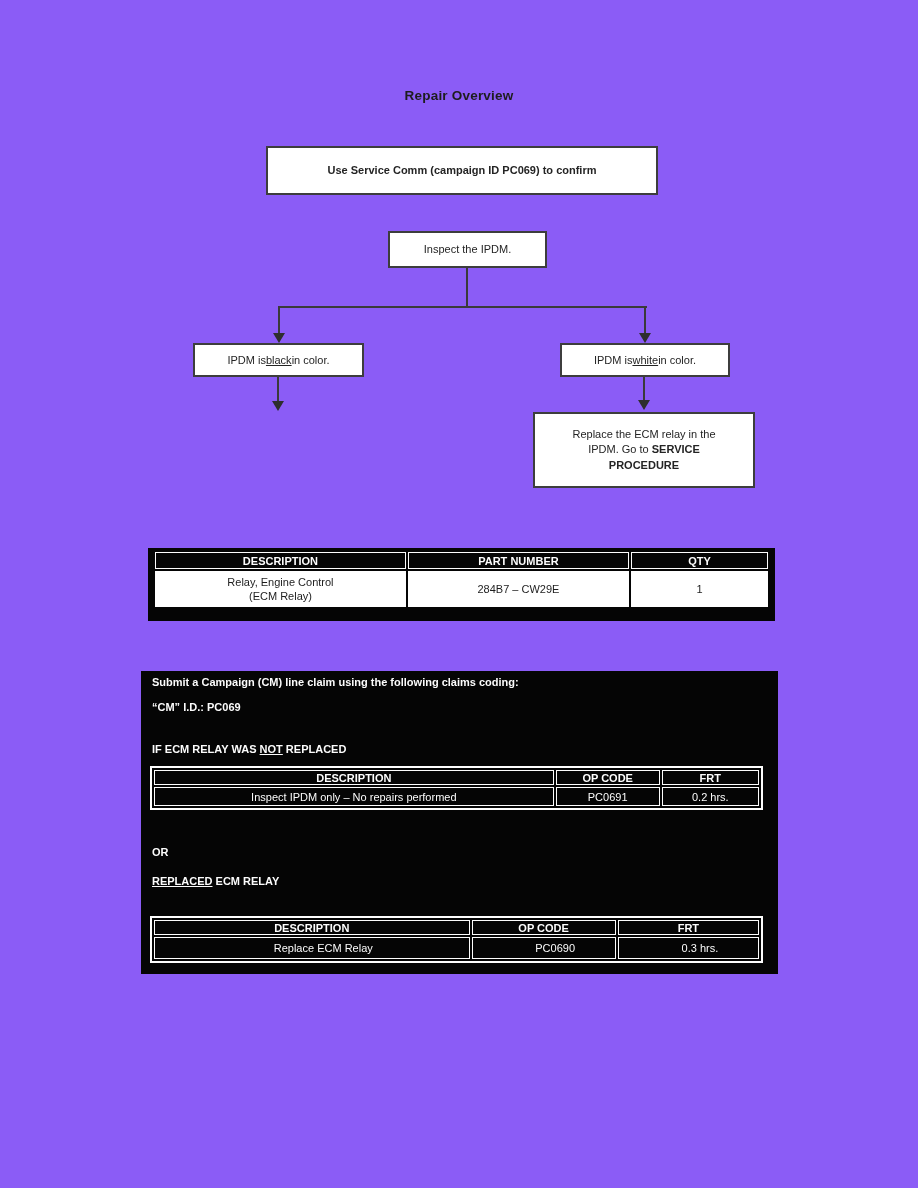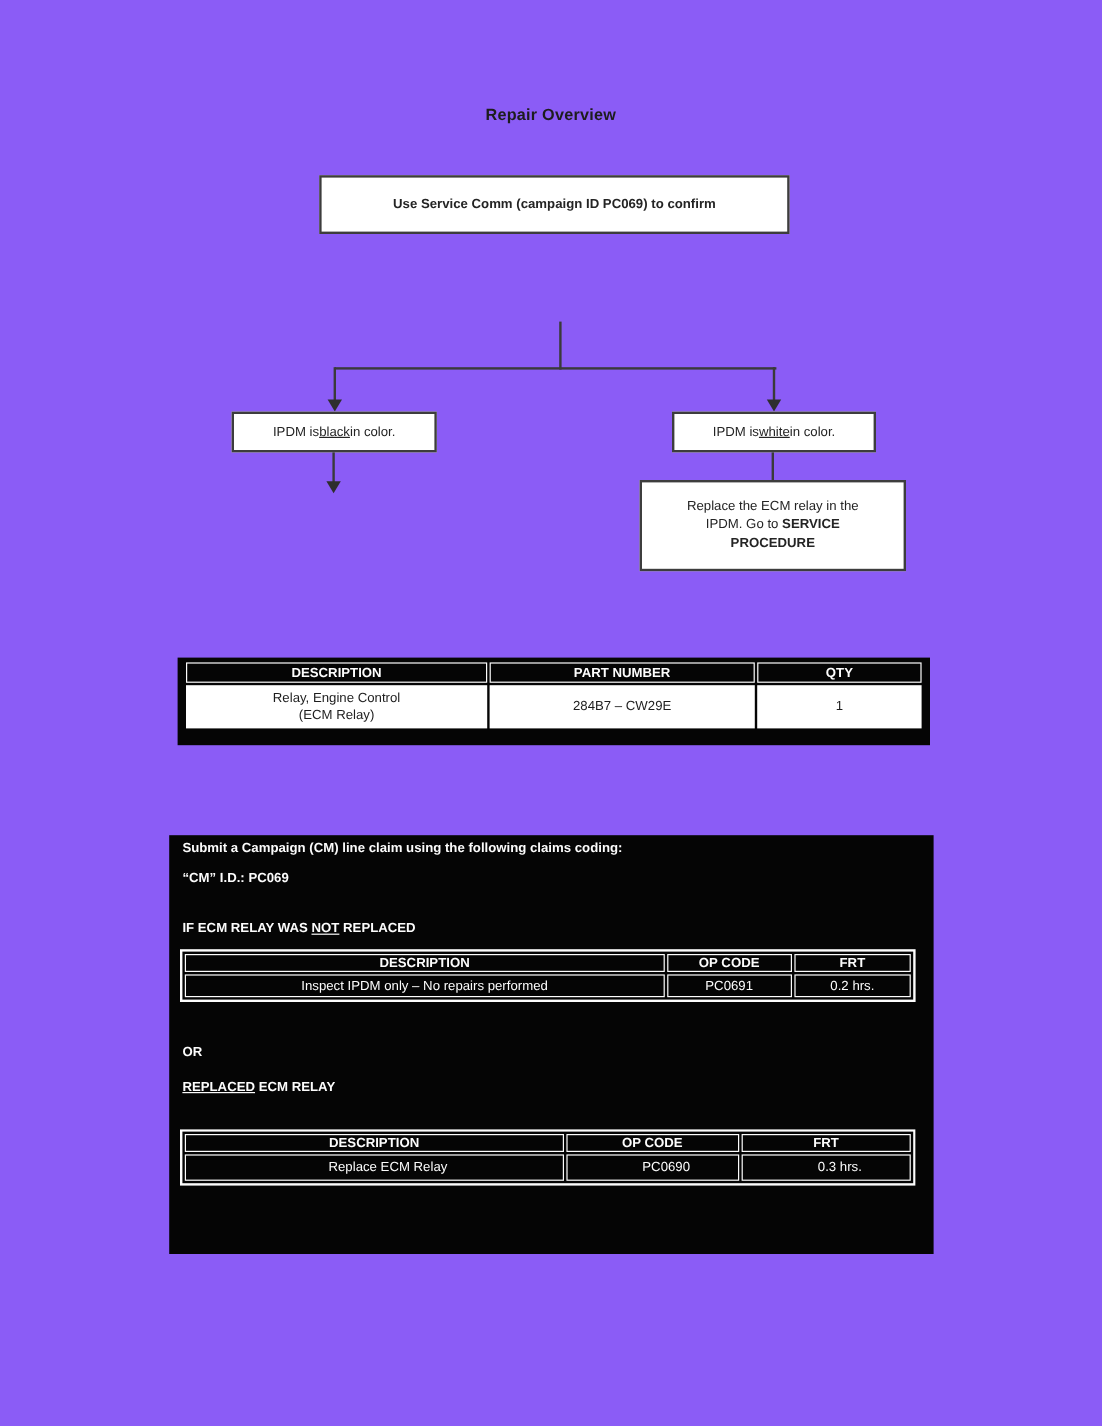"Inspect the IPDM." div.fc-box { html: none -> <div>Inspect the IPDM.</div> }
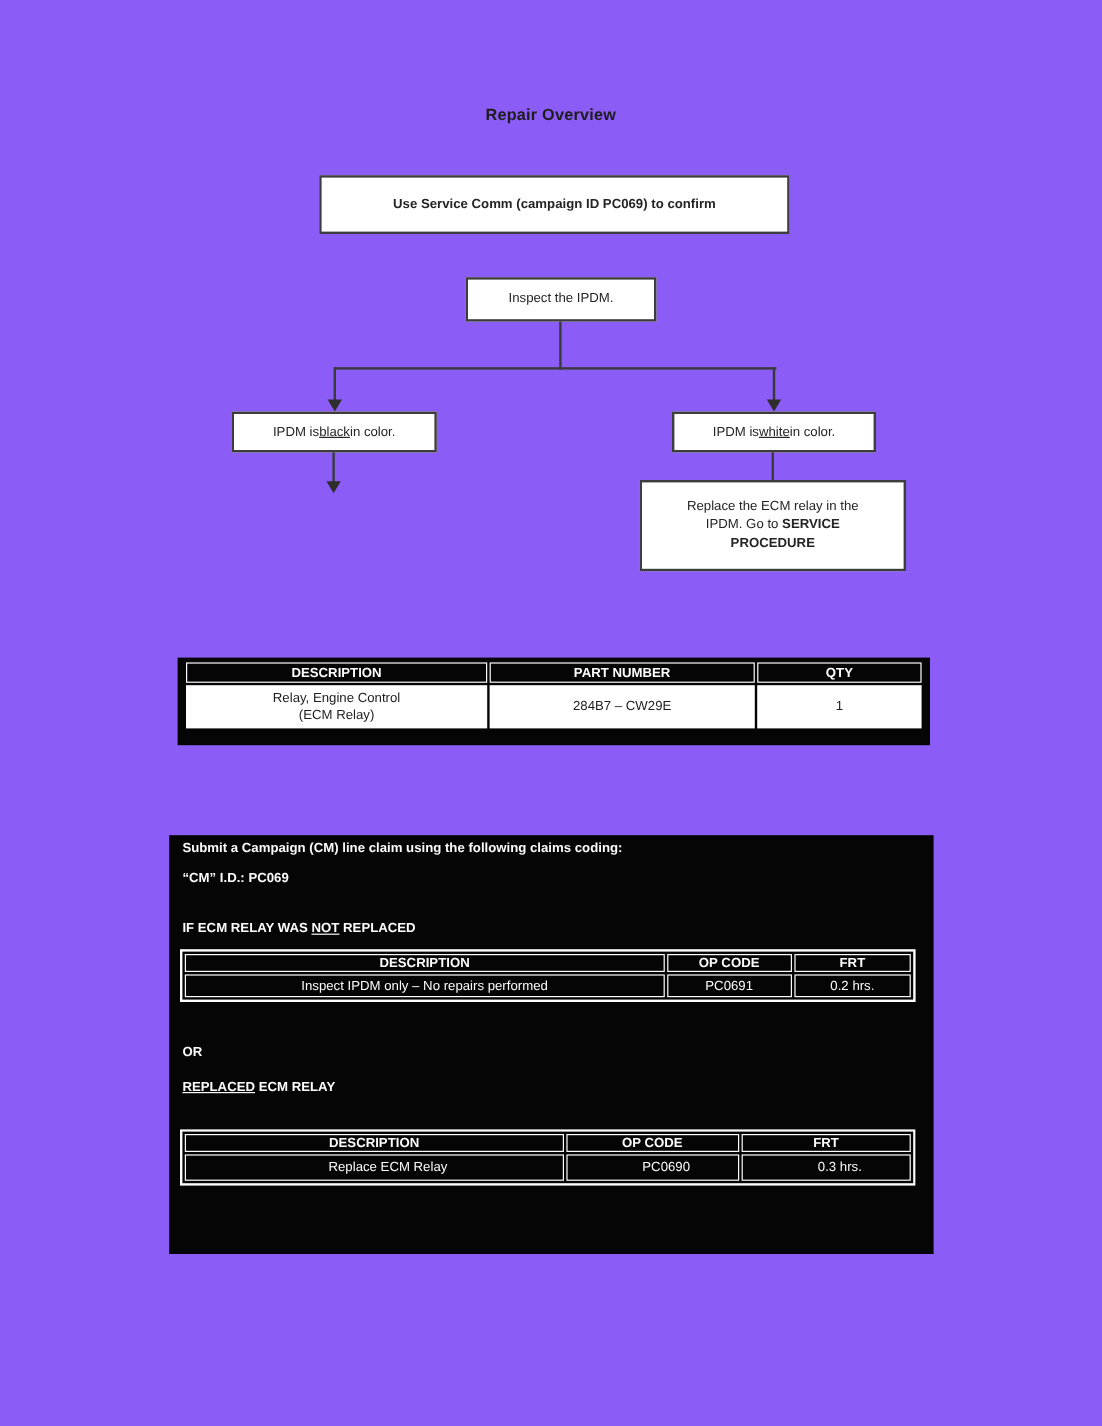"Replace the ECM relay in" .fc-replace { top: 400px -> 412px }
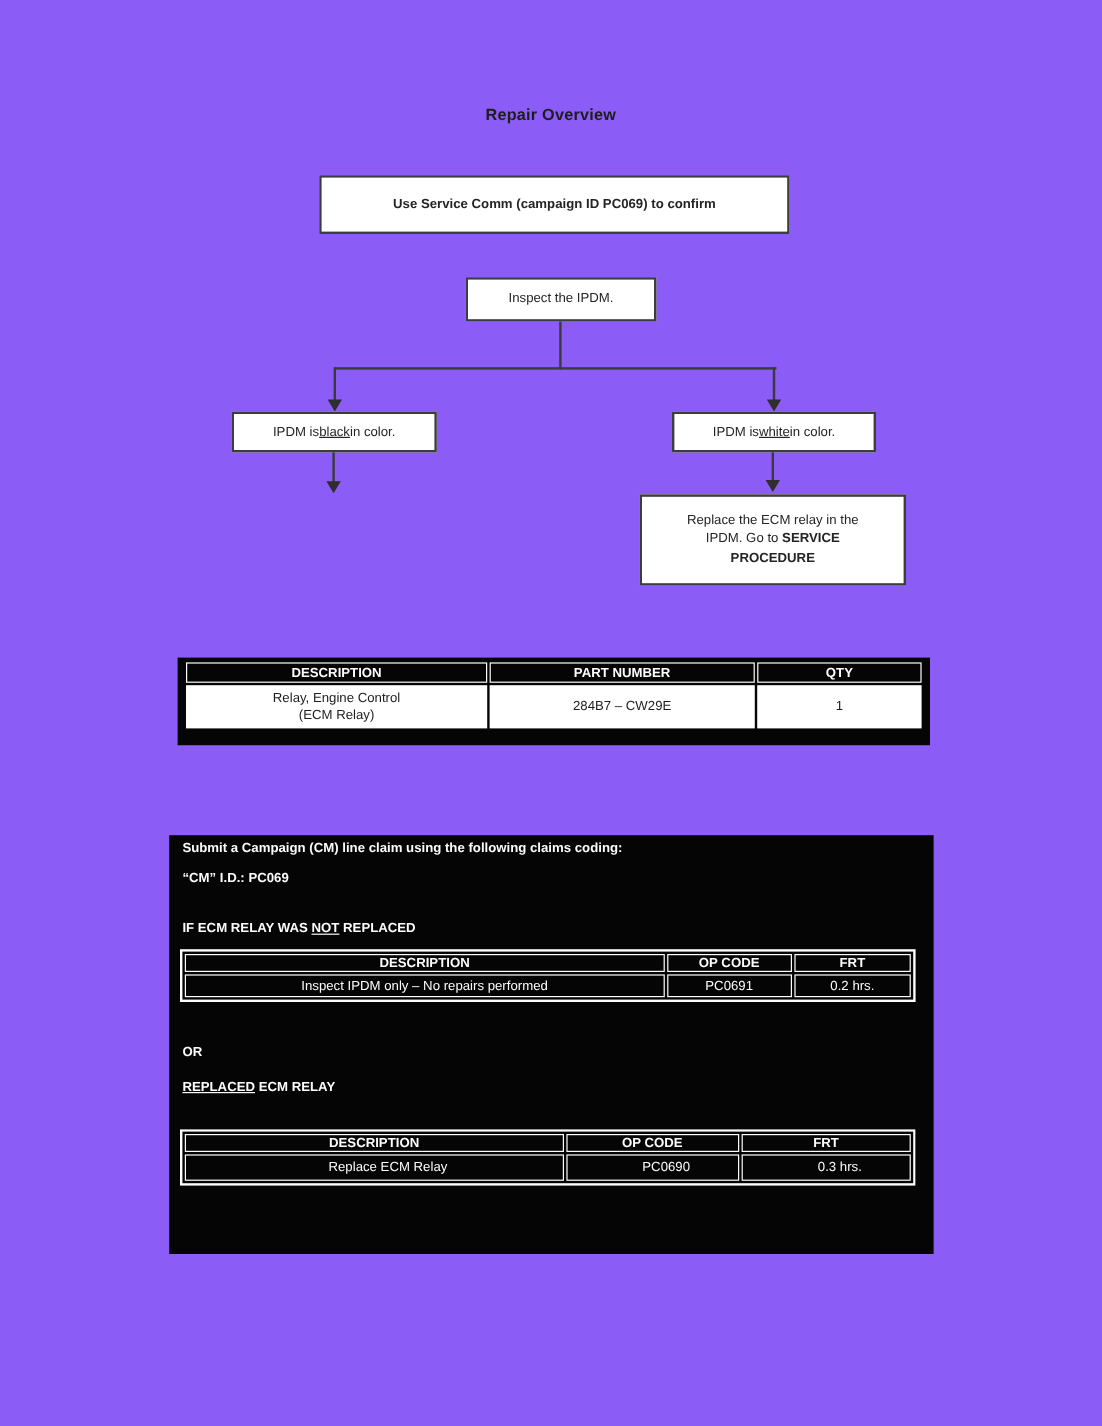"Submit a Campaign (CM) line" .claims { height: 349px -> 303px; margin-top: 25px -> none }
